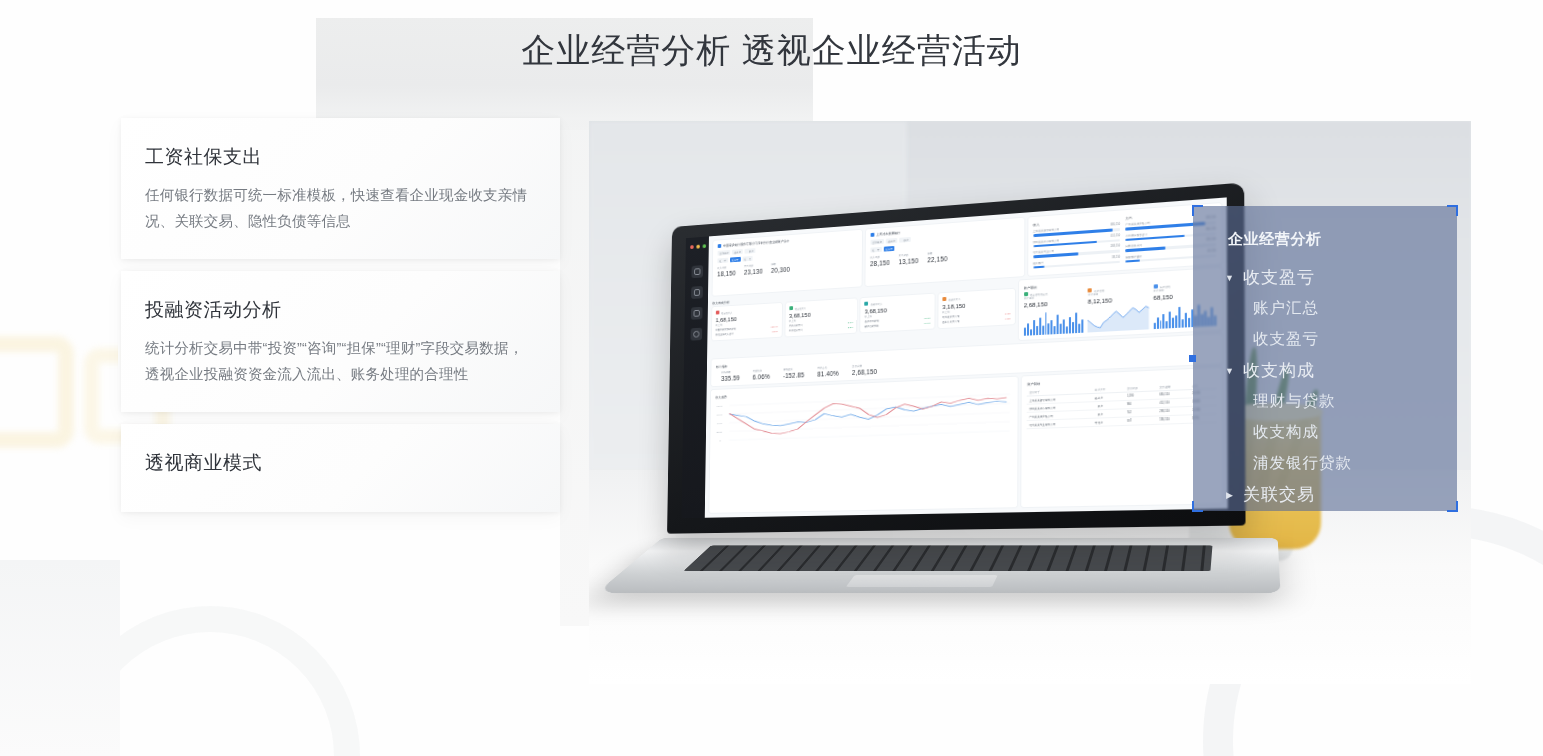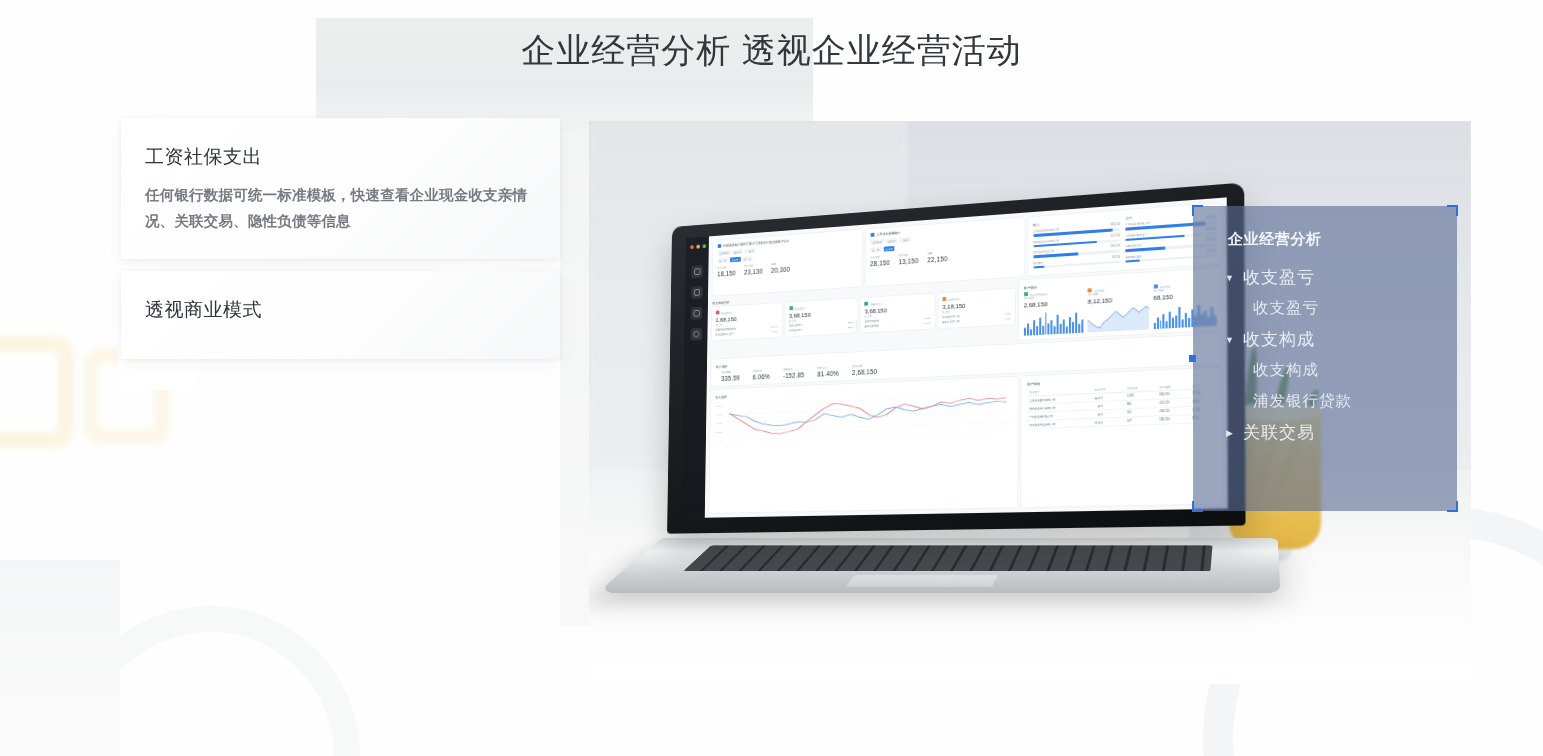"任何银行数据可统一标准模板，快速查看企业现金收支亲情况、关联交易、隐性负债等信息" .card-desc { font-weight: bold -> none }
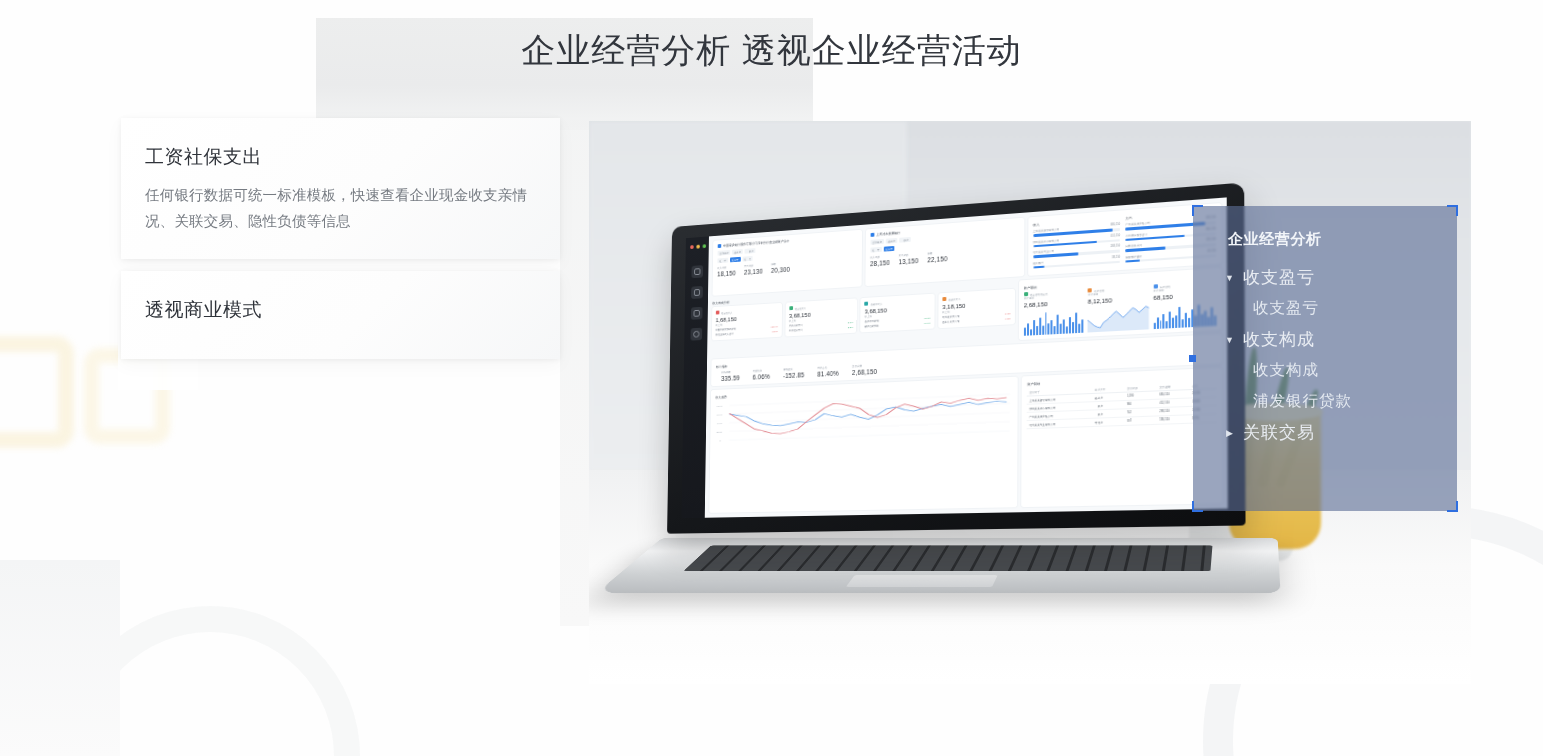"投融资活动分析" div.card { html: none -> <div> <div>投融资活动分析</div> <div>统计分析交易中带“投资”“咨询”“担保”“理财”字段交易数据，透视企业投融资资金流入流出、账务处理的合理性</div> </div> }
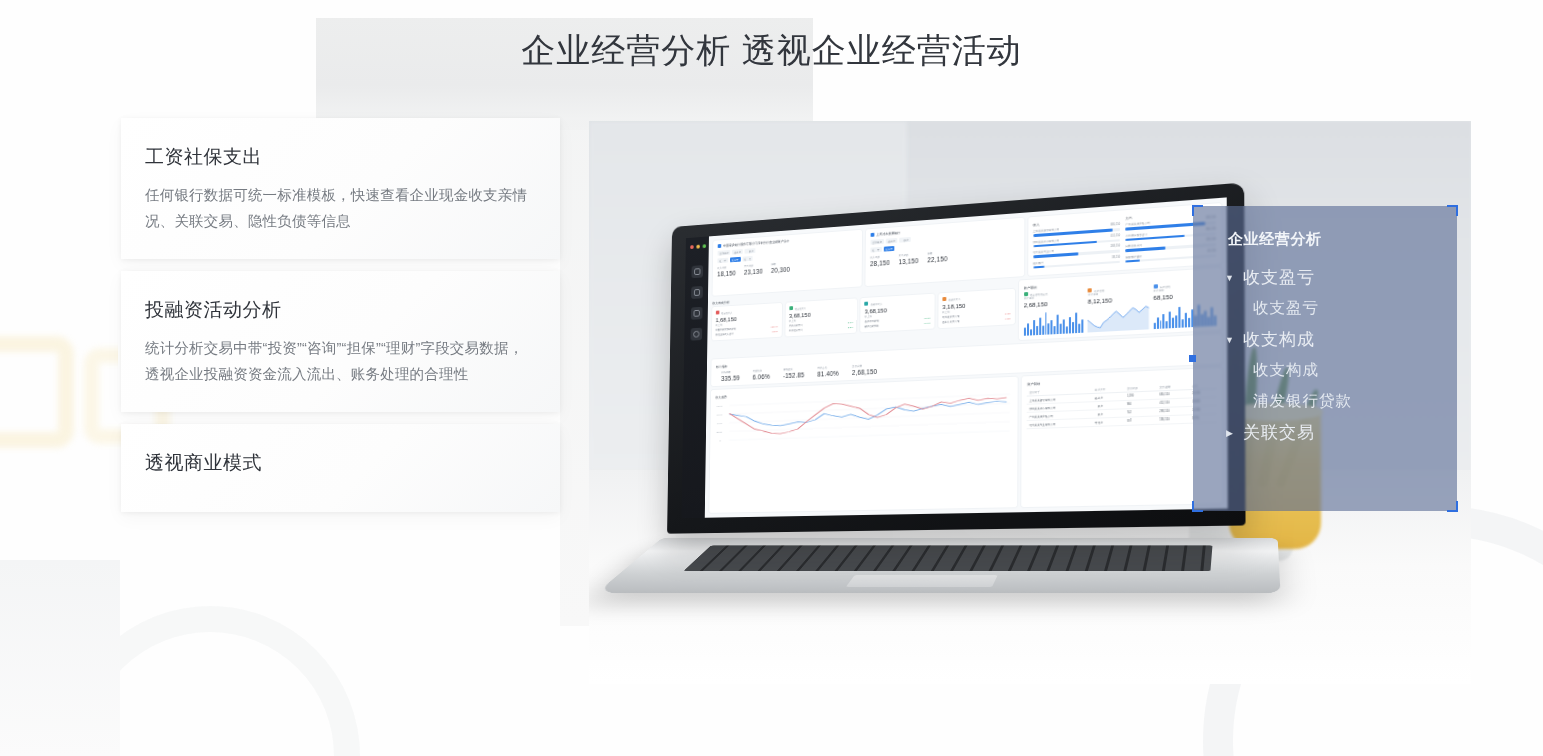"账户汇总" div.ov-item { html: none -> <div> <span>账户汇总</span> </div> }
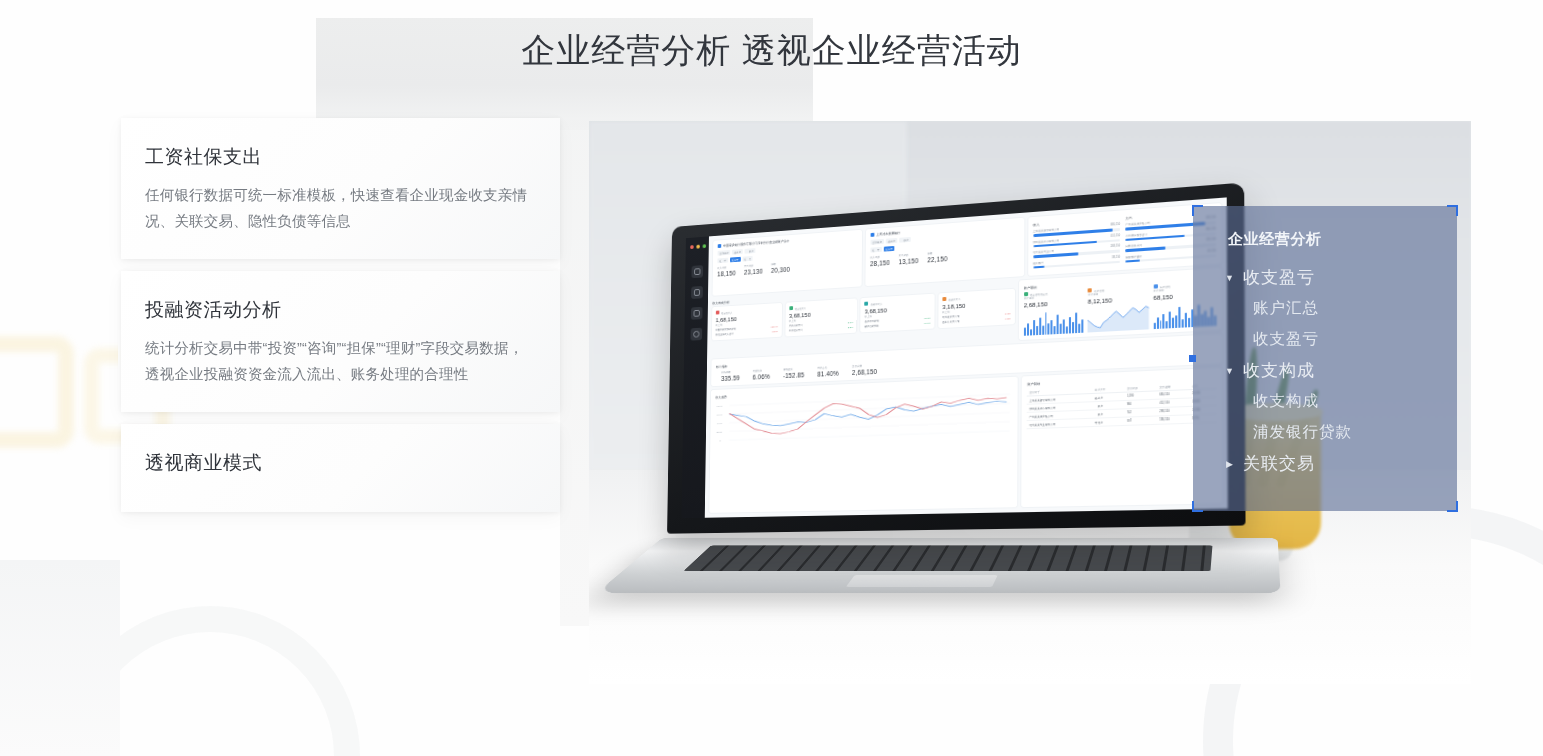"理财与贷款" div.ov-item { html: none -> <div> <span>理财与贷款</span> </div> }
